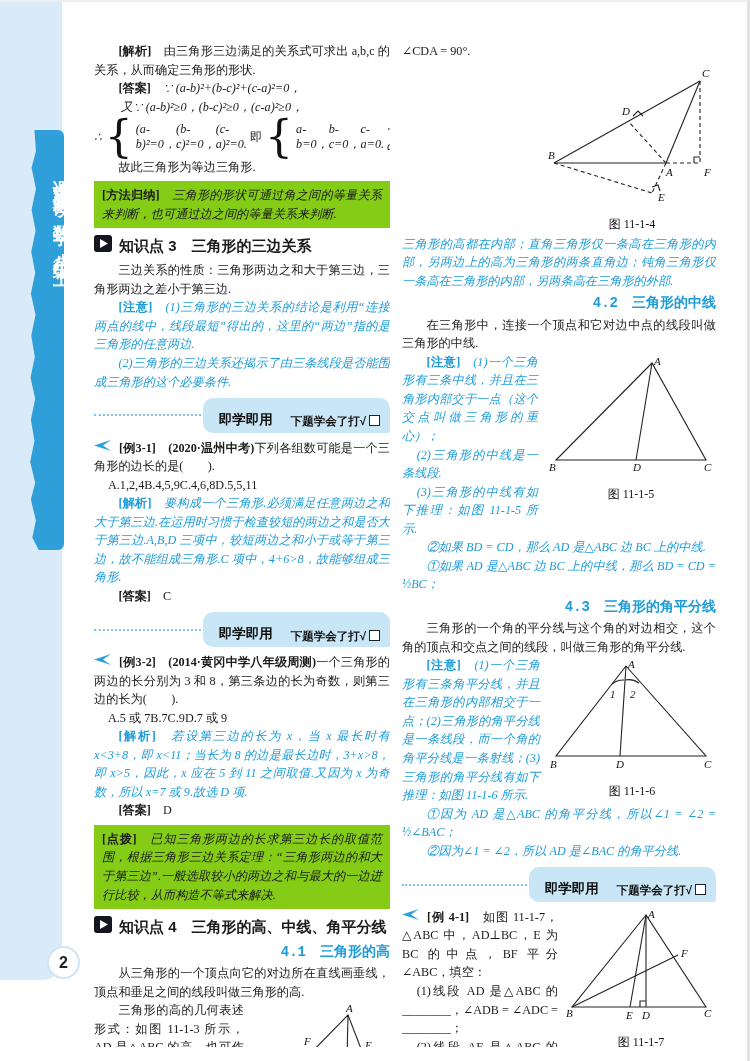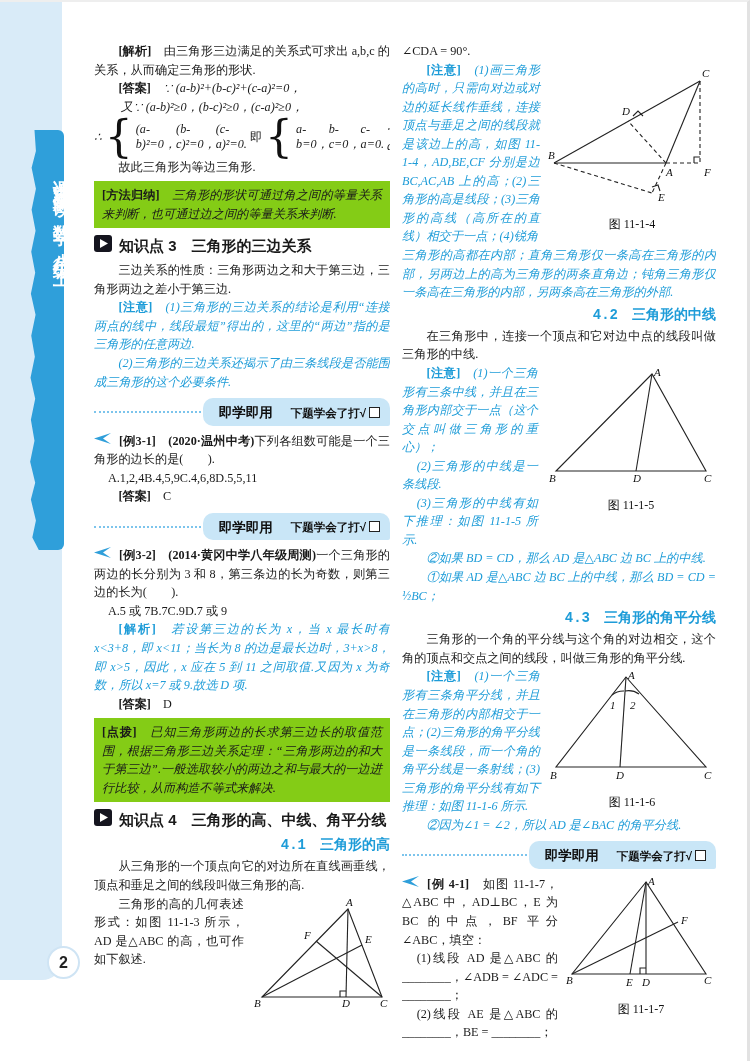"[注意] (1)画三角形的高时，只需向对边或对边的延长线作垂线，连接顶点与垂足之间的线段就是该边上的高，如图" p.indent { html: <p><span>[注意]</span> <span>(1)画三角形的高时，只需向对边或对边的延长线作垂线，连接顶点与垂足之间的线段就是该边上的高，如图 11-1-4，AD,BE,CF 分别是边 BC,AC,AB 上的高；(2)三角形的高是线段；(3)三角形的高线（高所在的直线）相交于一点；(4)锐角</span></p> -> none }
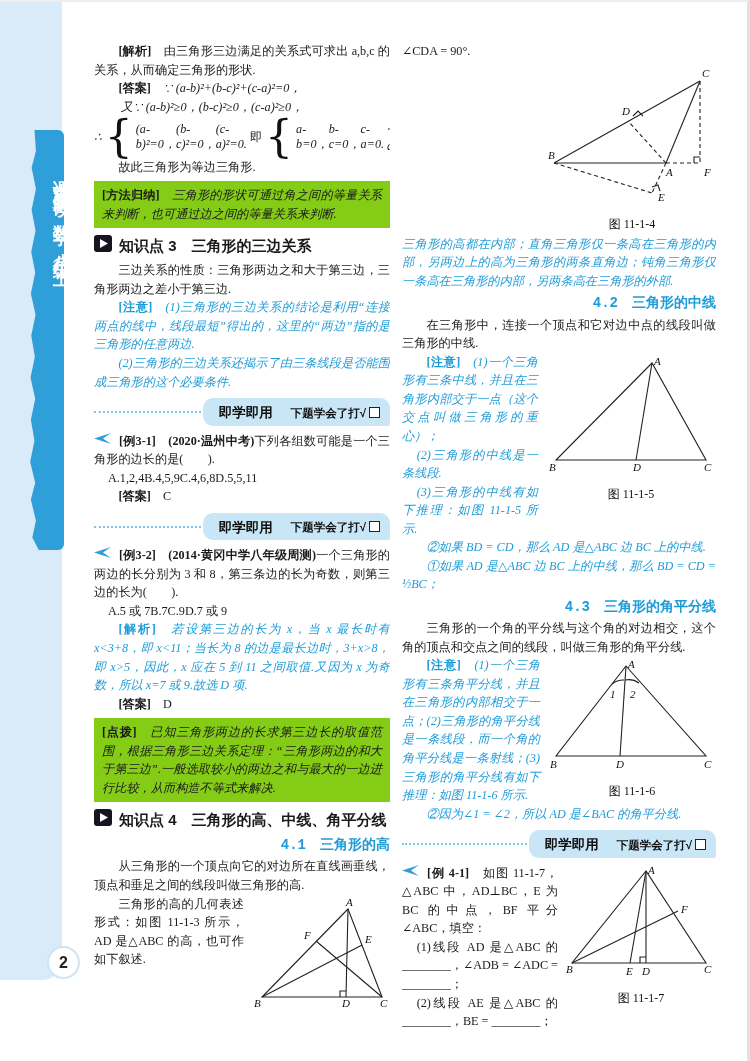"即学即用" .use-pill { align-items: center -> flex-end; padding: 5px 10px 2px 16px -> 12px 10px 2px 16px }
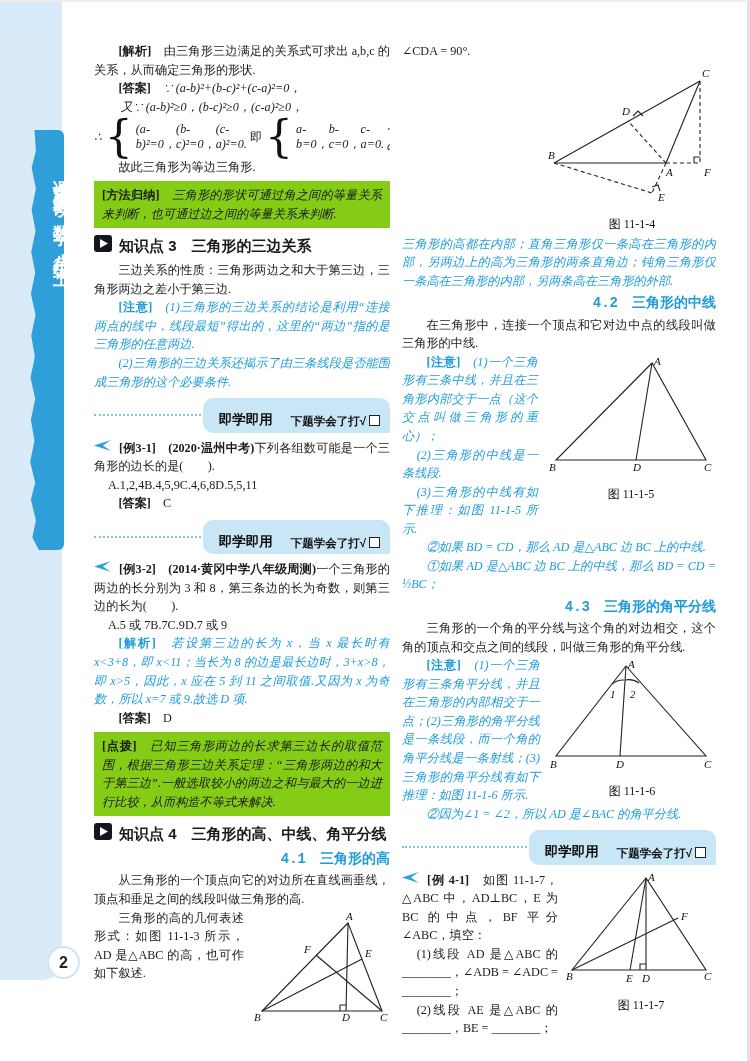"[解析] 要构成一个三角形.必须满足任意两边之和大于第三边.在运用时习惯于检查较短的两边之和是否大于第三边.A,B,D" p.indent { html: none -> <p><span>[解析]</span> <span>要构成一个三角形.必须满足任意两边之和大于第三边.在运用时习惯于检查较短的两边之和是否大于第三边.A,B,D 三项中，较短两边之和小于或等于第三边，故不能组成三角形.C 项中，4+6&gt;8，故能够组成三角形.</span></p> }
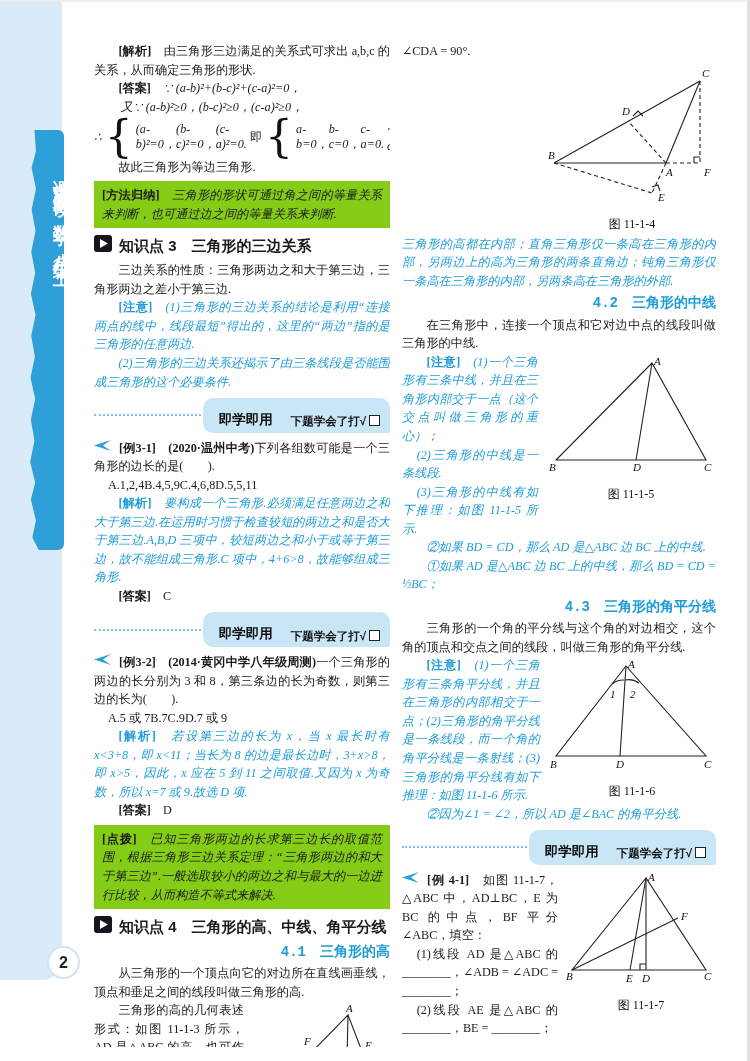"①因为 AD 是△ABC 的角平分线，所以∠1 =" p.indent { html: none -> <p>①因为 AD 是△ABC 的角平分线，所以∠1 = ∠2 = ½∠BAC；</p> }
